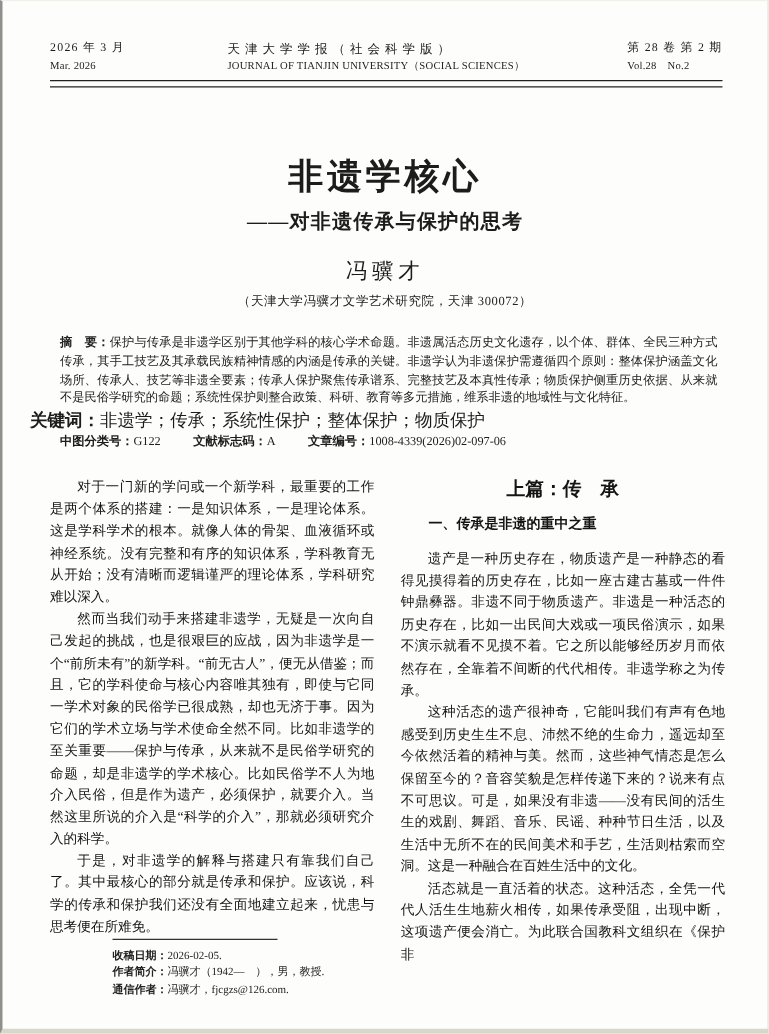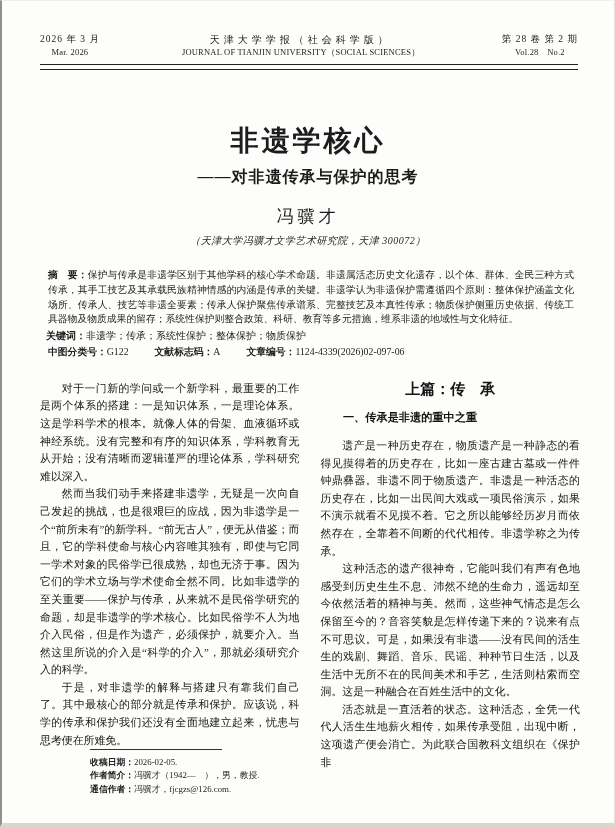"2026 年 3 月" .mast-block { text-align: center -> left }
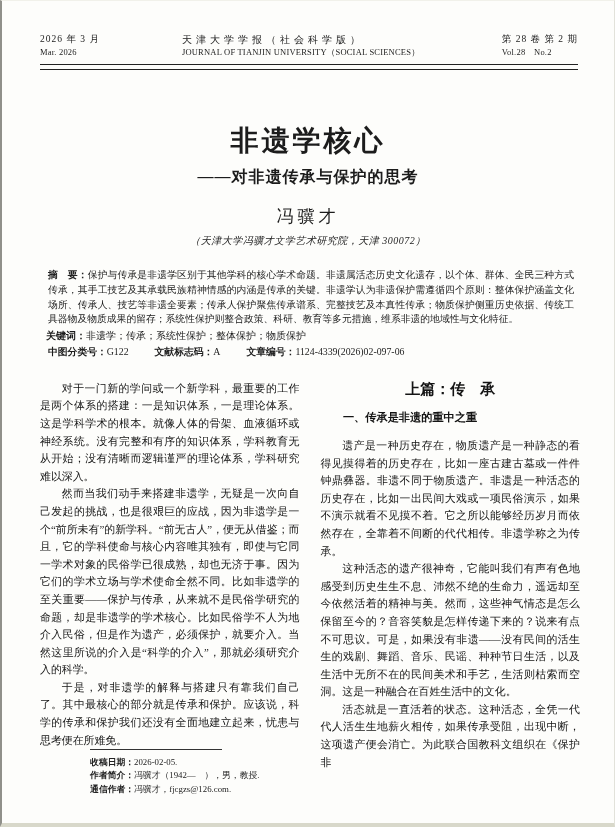"（天津大学冯骥才文学艺术研究院，天津 300072）" .article-affil { font-style: italic -> none }
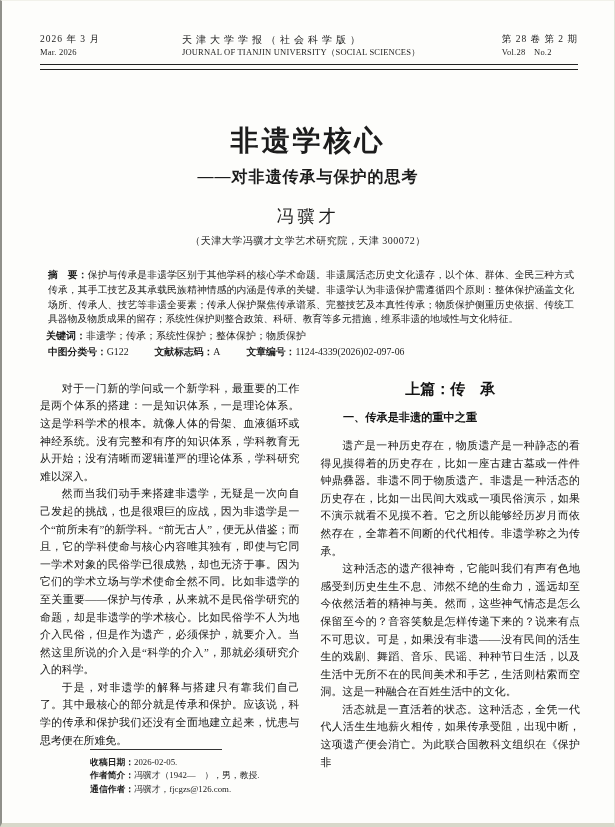"保护与传承是非遗学区别于其他学科的核心学术命题。非遗属活态历史文化遗存，以个体、" span { text: 传统工具器物及物质成果的留存 -> 从来就不是民俗学研究的命题 }
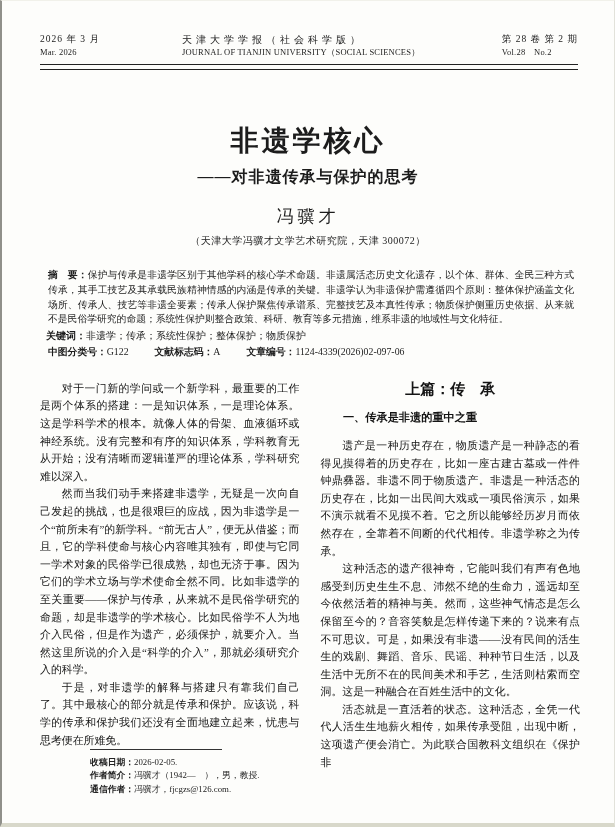"关键词：非遗学；传承；系统性保护；整体保护；物质保护" .kwline { font-size: 10px -> 14px; margin: 2px 40px 0 44px -> 2px 40px 0 22px }
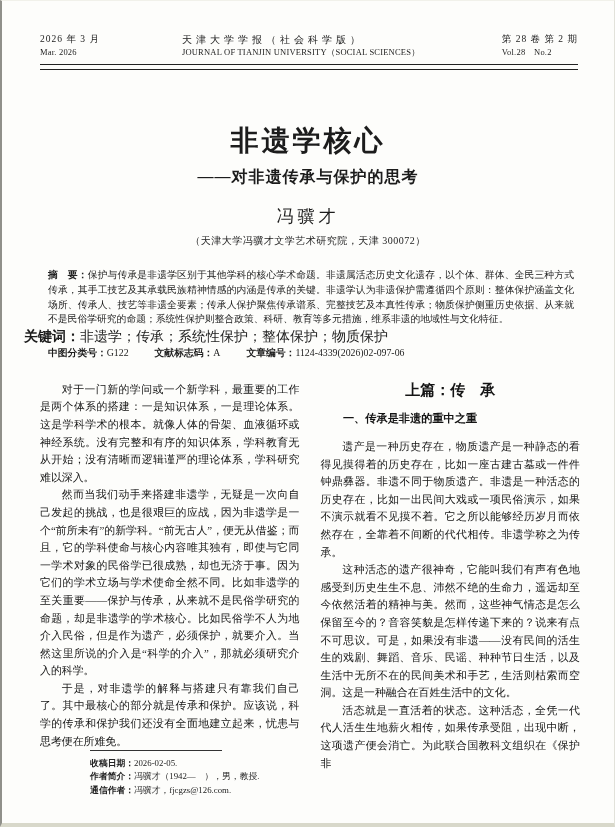"1124-4339(2026)02-097-06" span { text: 1124-4339 -> 1008-4339 }
